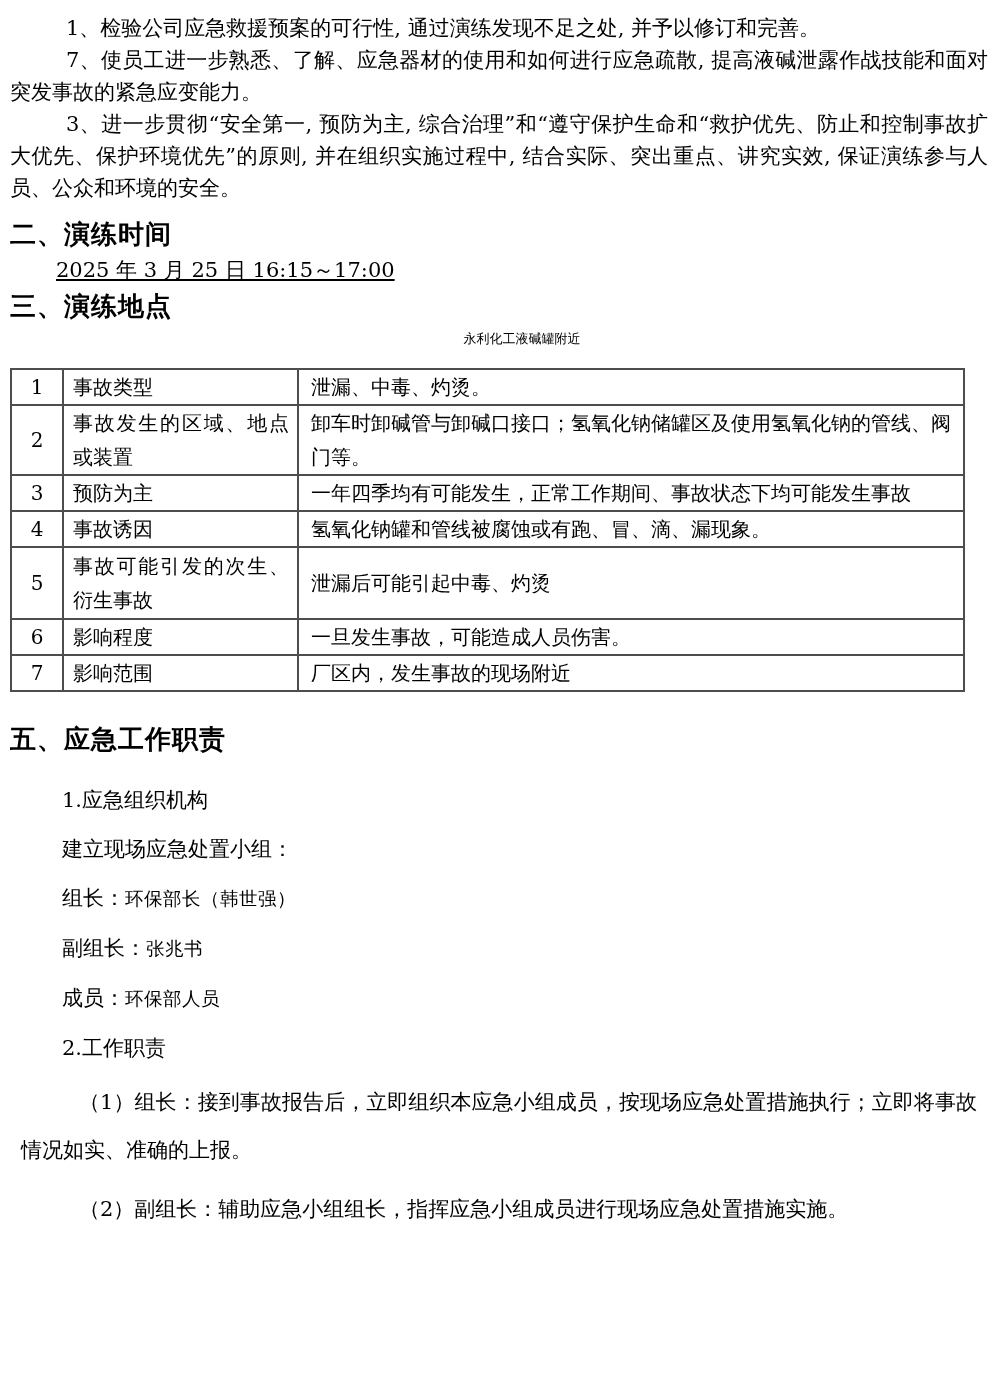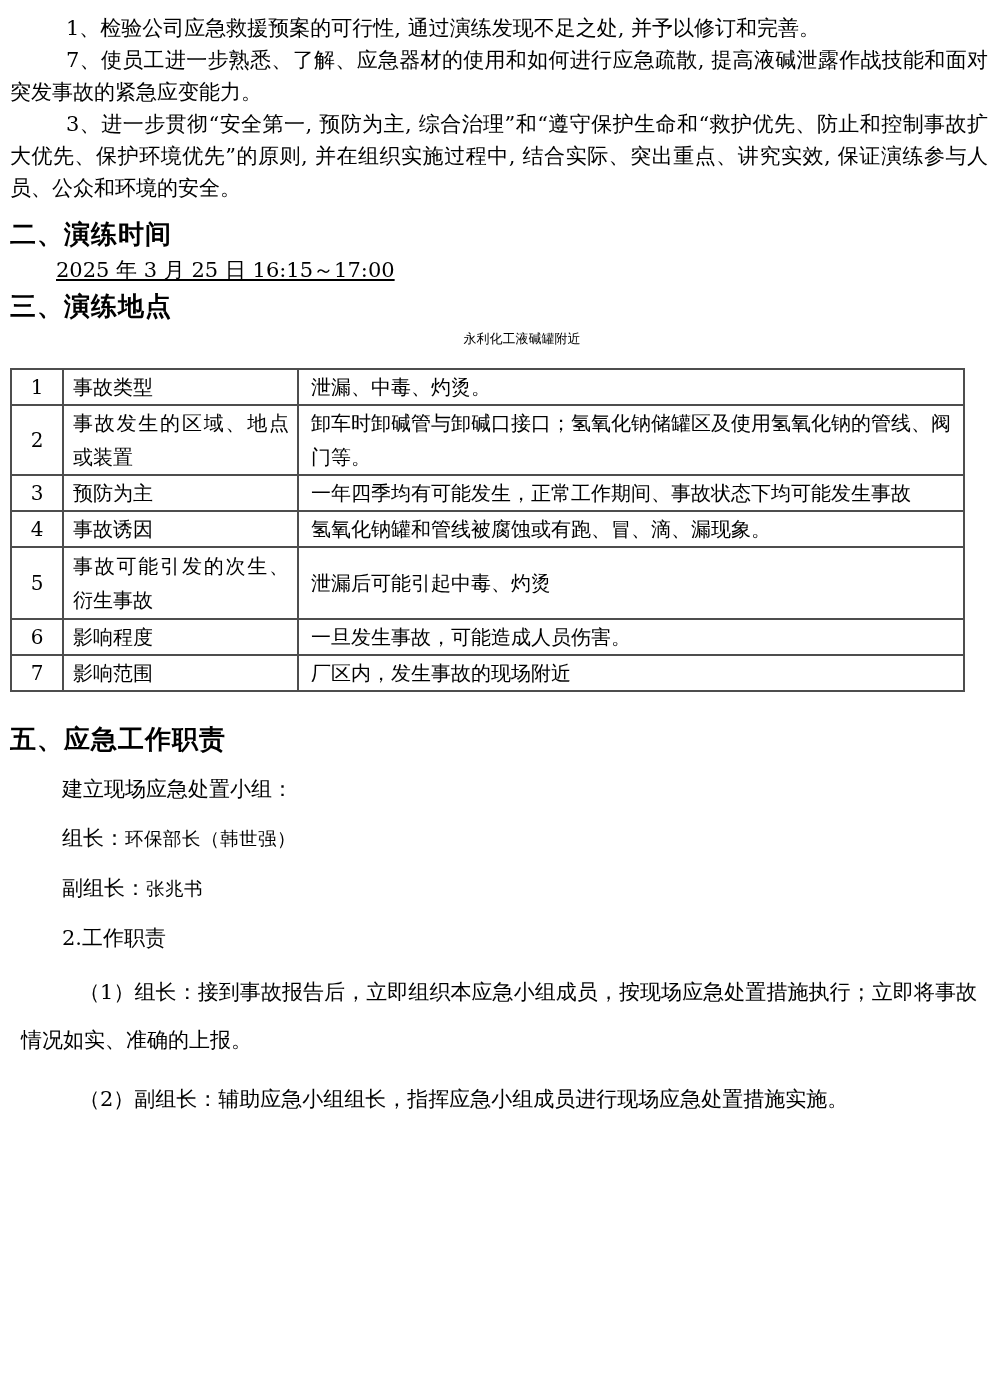"1.应急组织机构" p.s5-line { html: none -> <p>1.应急组织机构</p> }
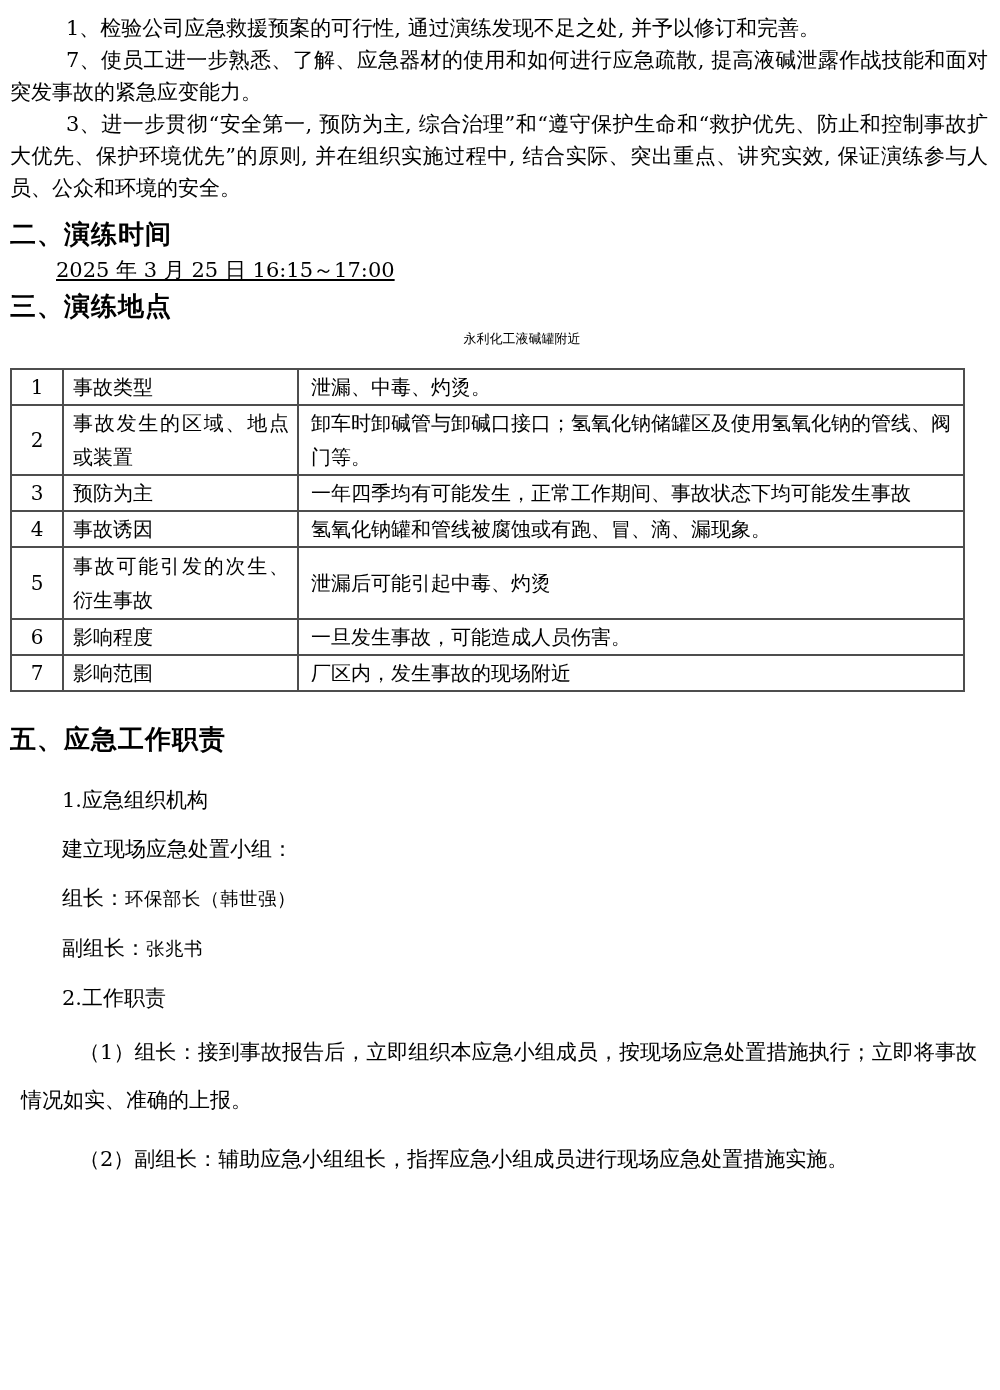"成员：环保部人员" p.s5-line { html: none -> <p><span>成员：</span><span>环保部人员</span></p> }
